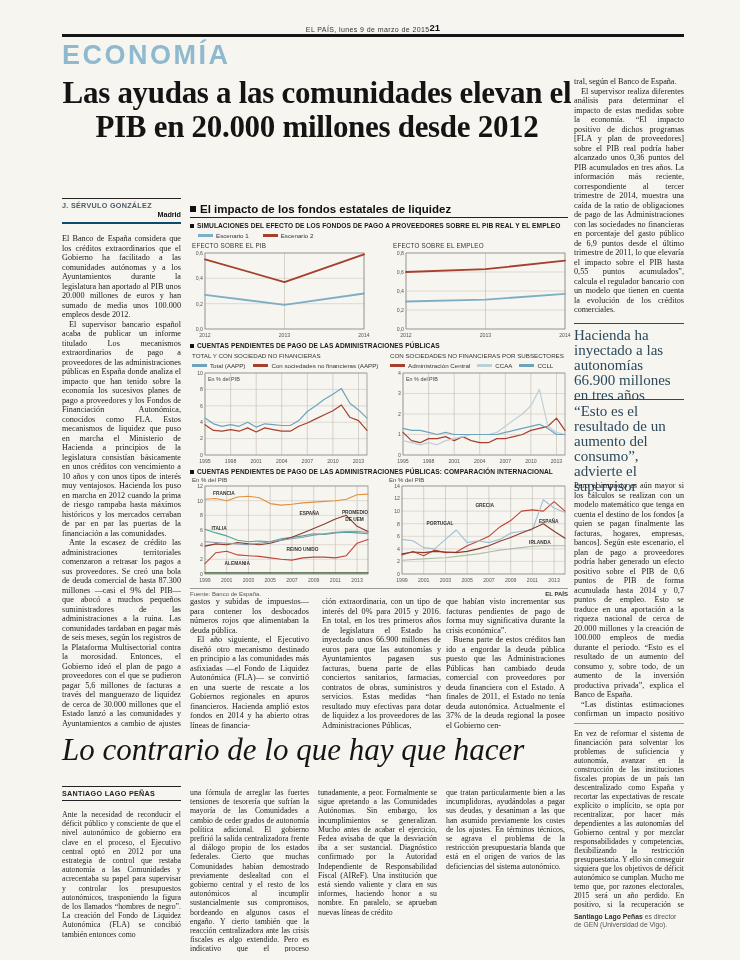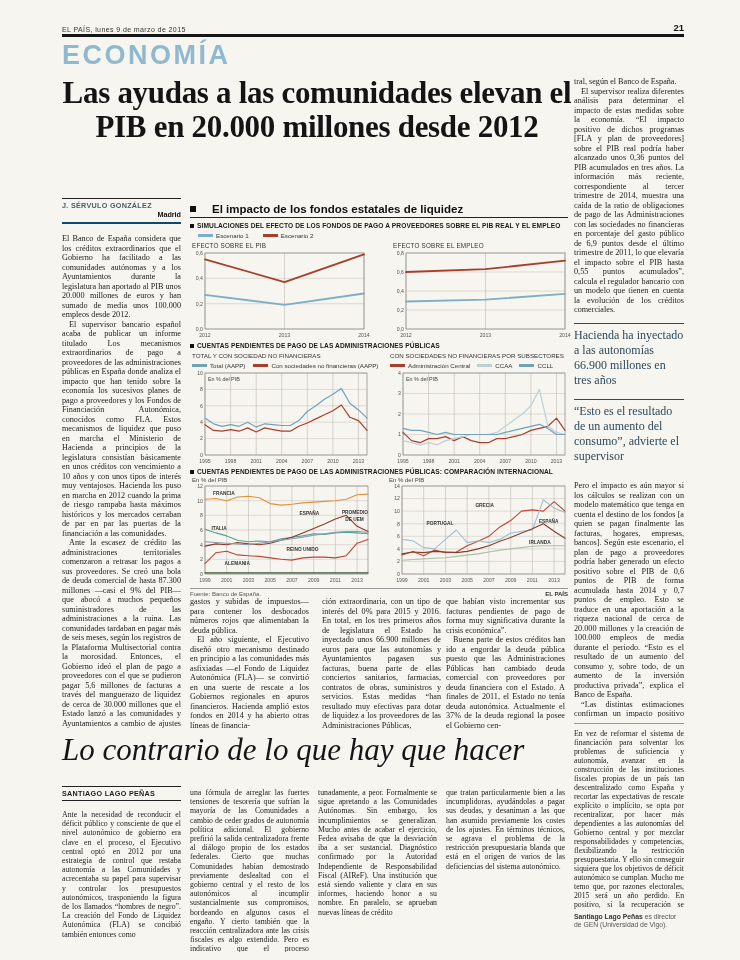"21" .masthead { justify-content: space-between -> center }
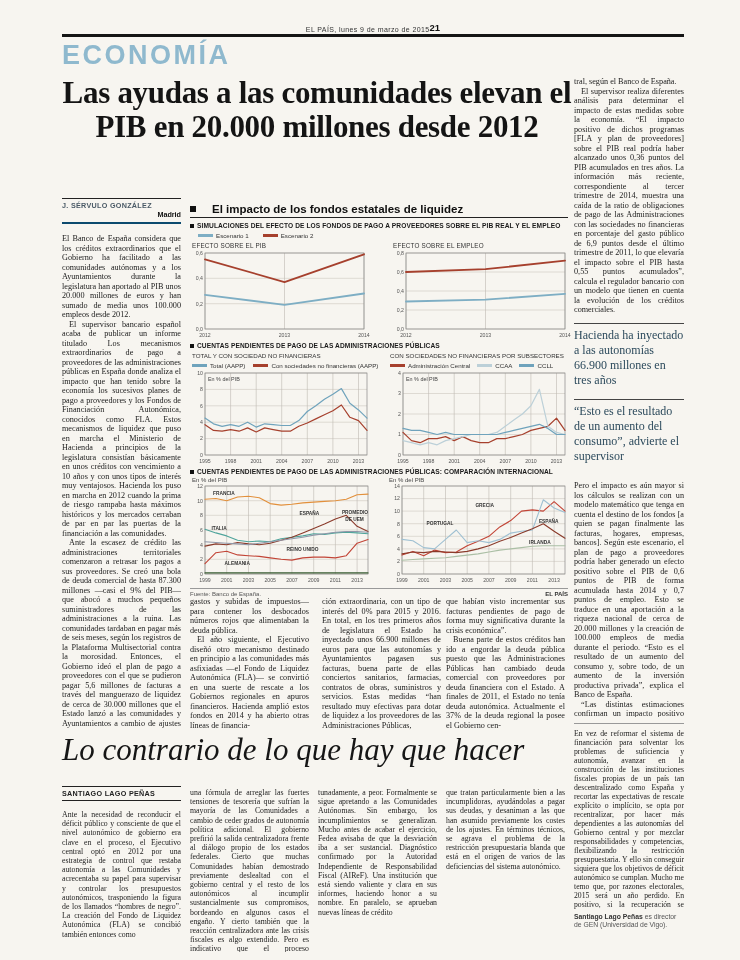"El impacto de los fondos" .panel-title { gap: 16px -> 4px }
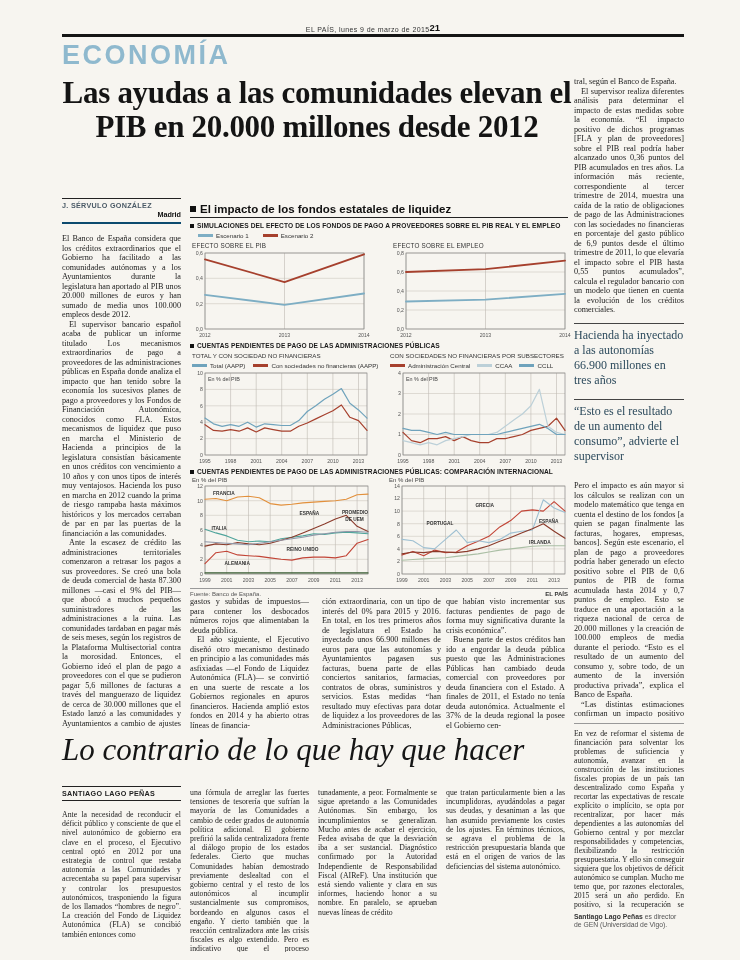"Hacienda ha inyectado a las" .pullquote { font-size: 12px -> 15px }
